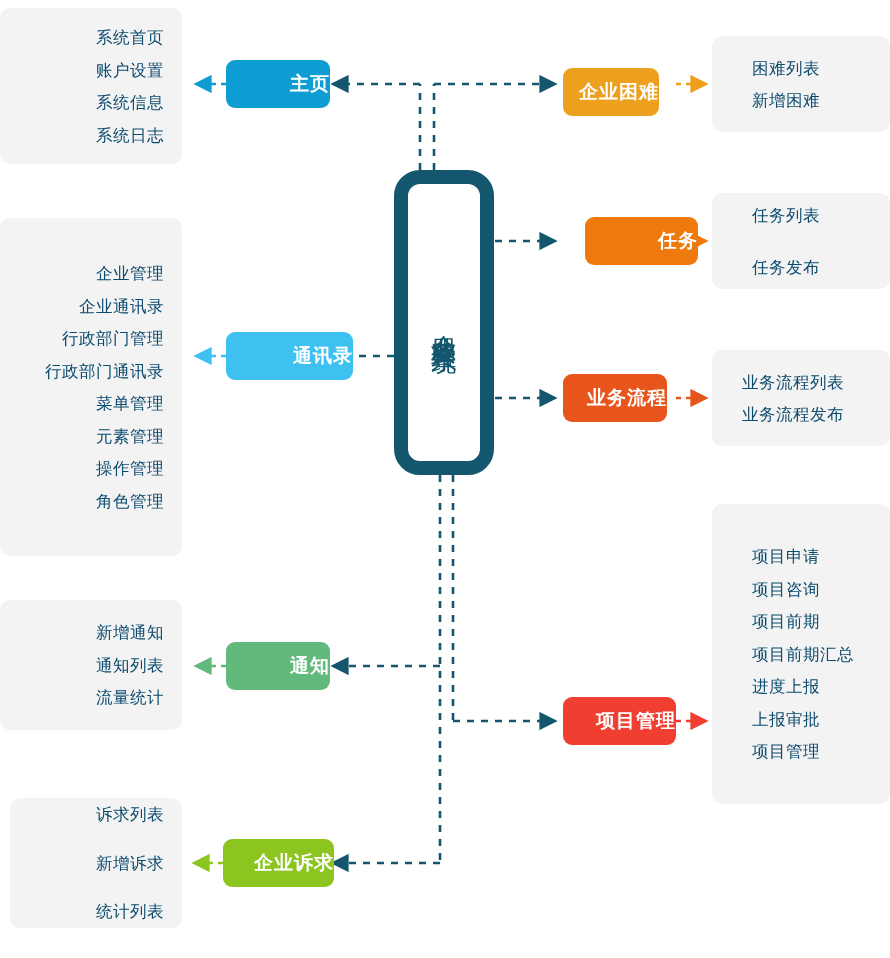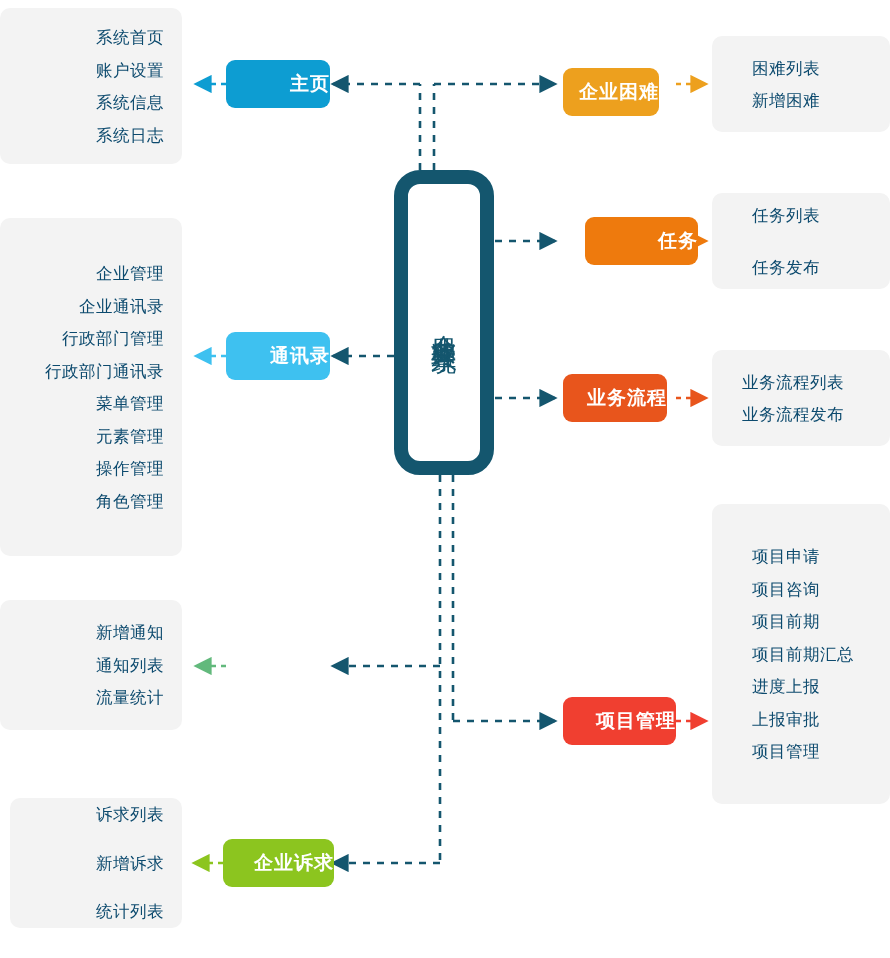"通讯录" div.node { width: 104px -> 127px }
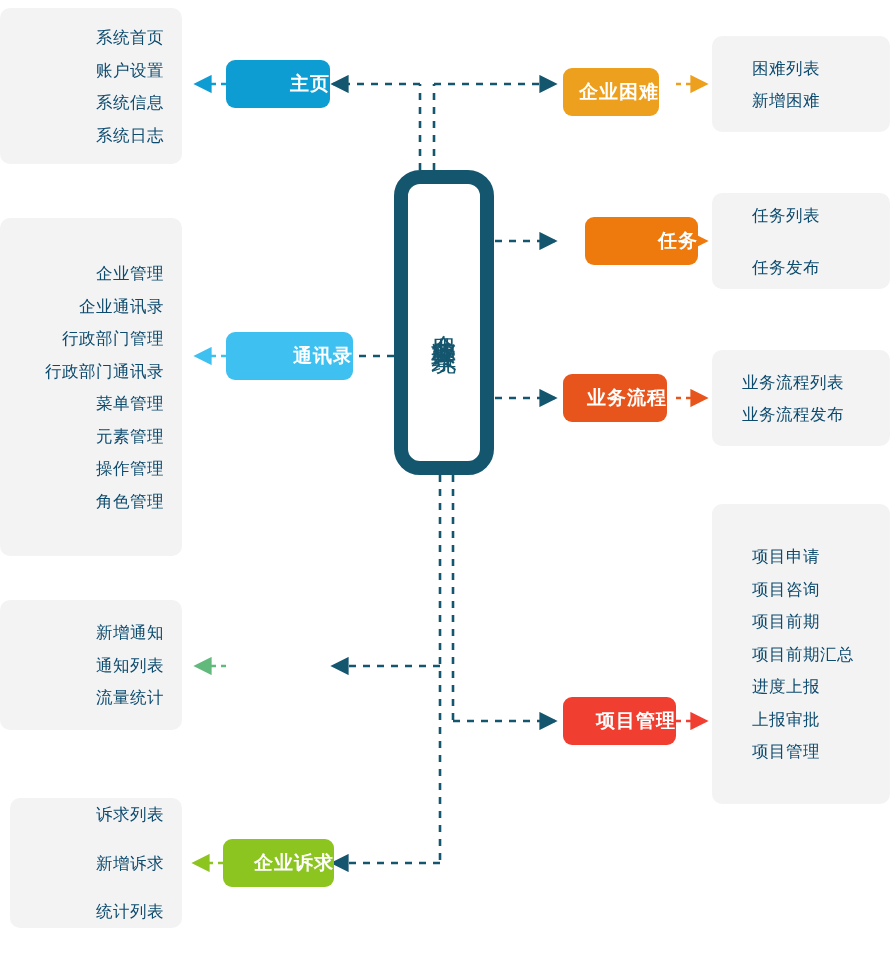"通知" div.node { html: none -> <div> <span>通知</span> </div> }
